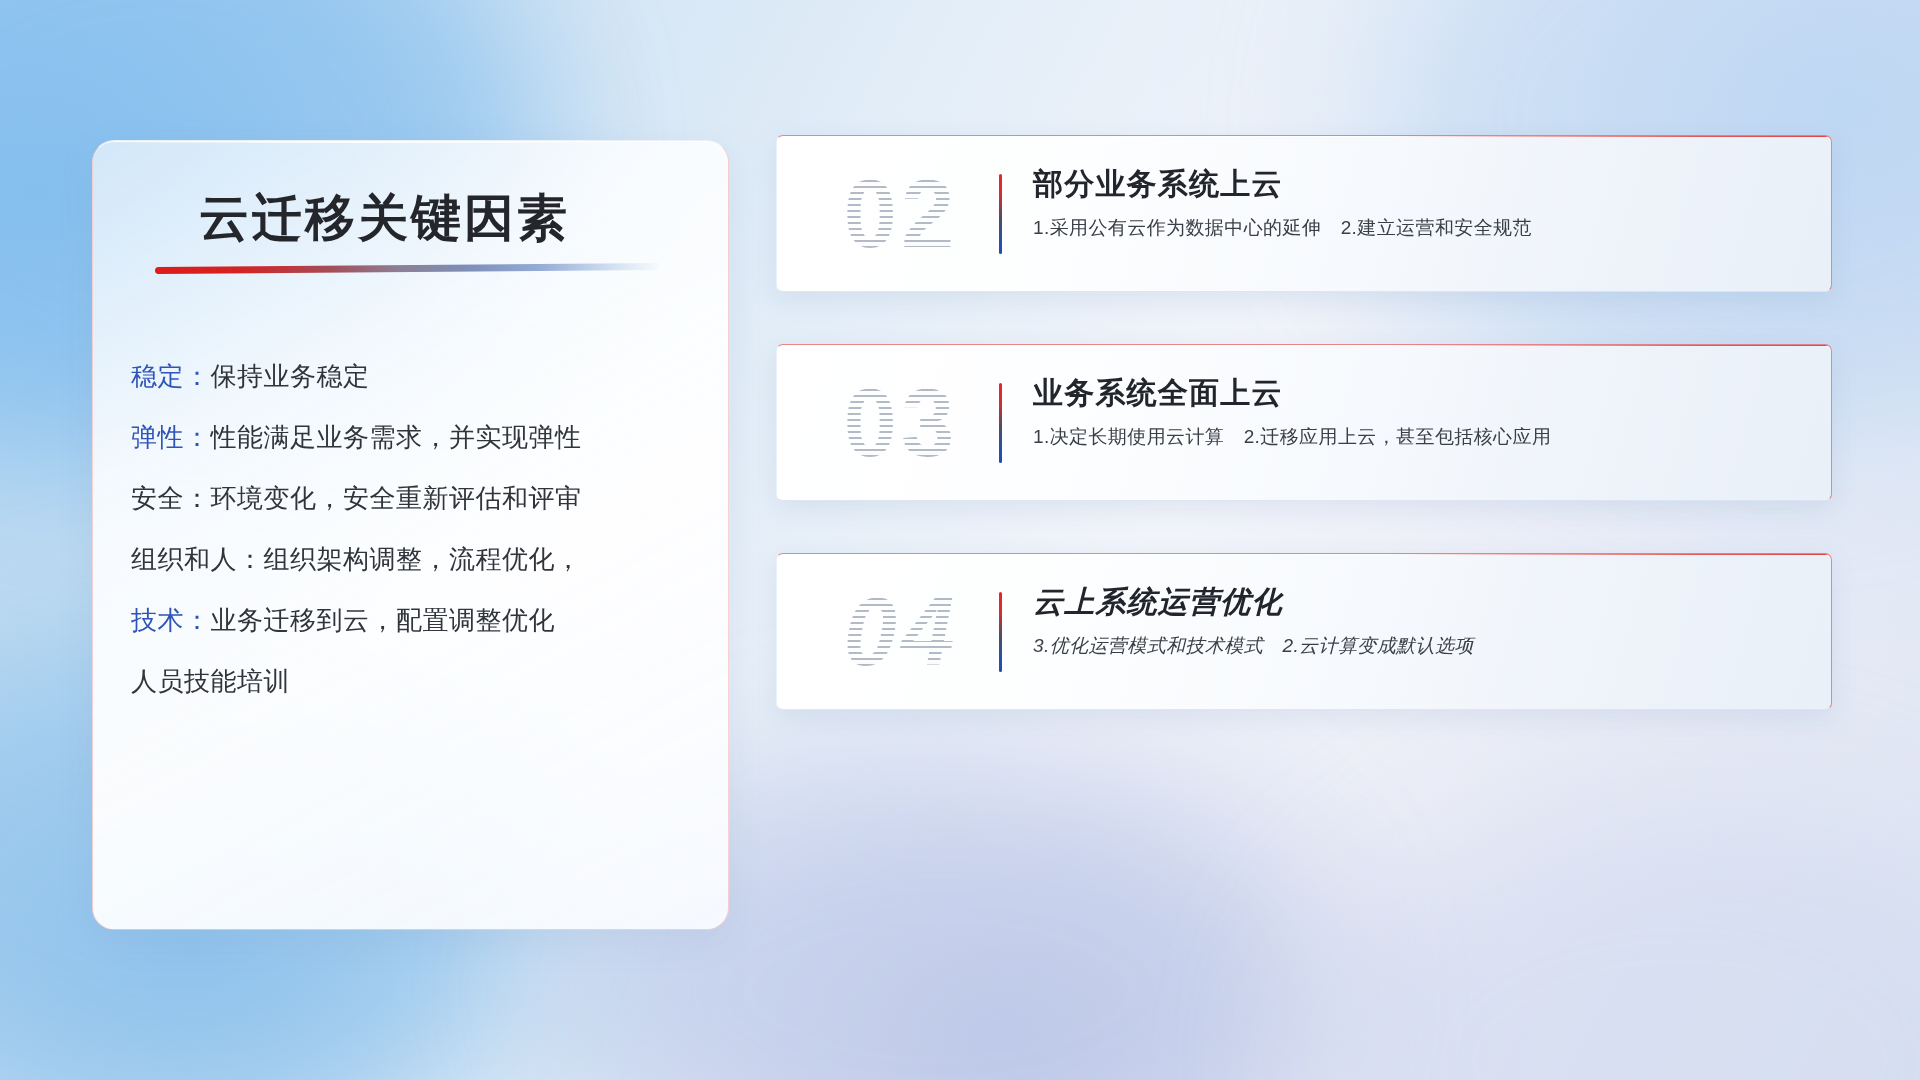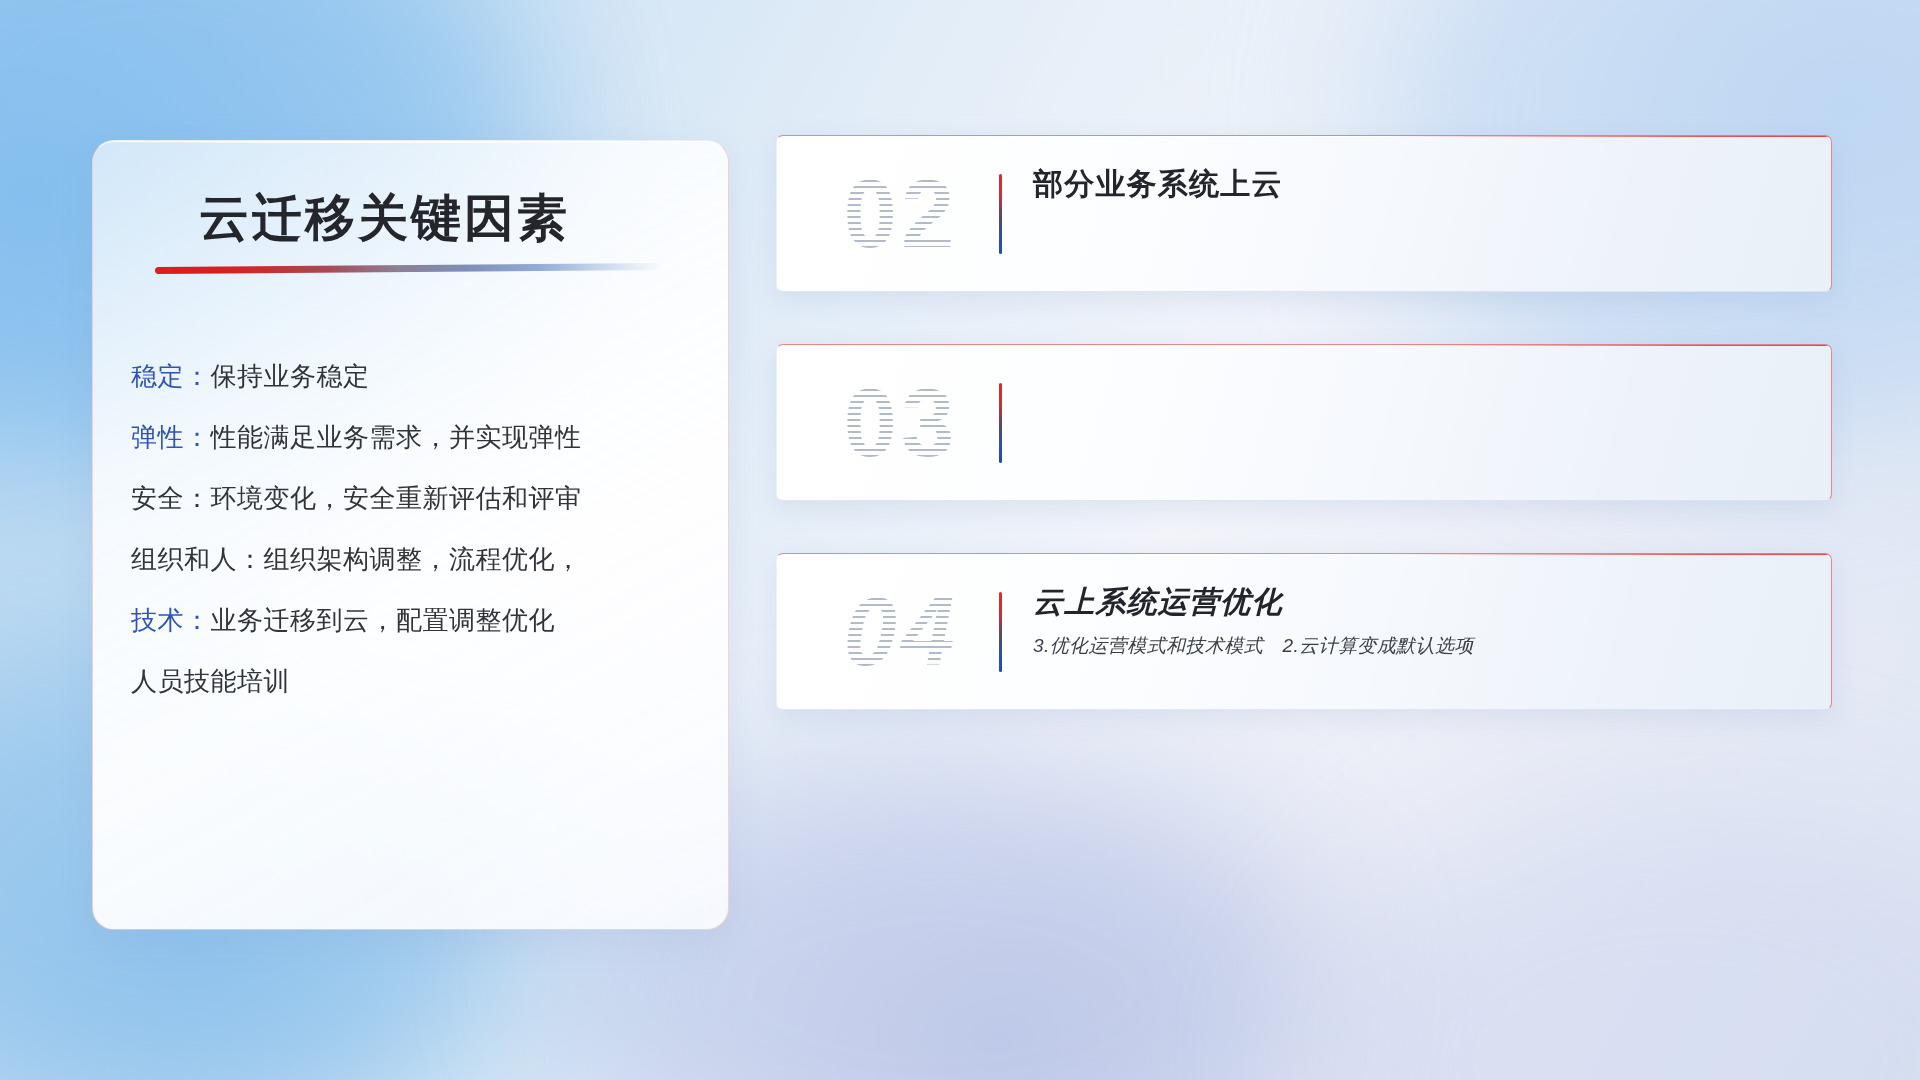"1.采用公有云作为数据中心的延伸 2.建立运营和安全规范" div.card-sub { html: none -> <div>1.采用公有云作为数据中心的延伸 2.建立运营和安全规范</div> }
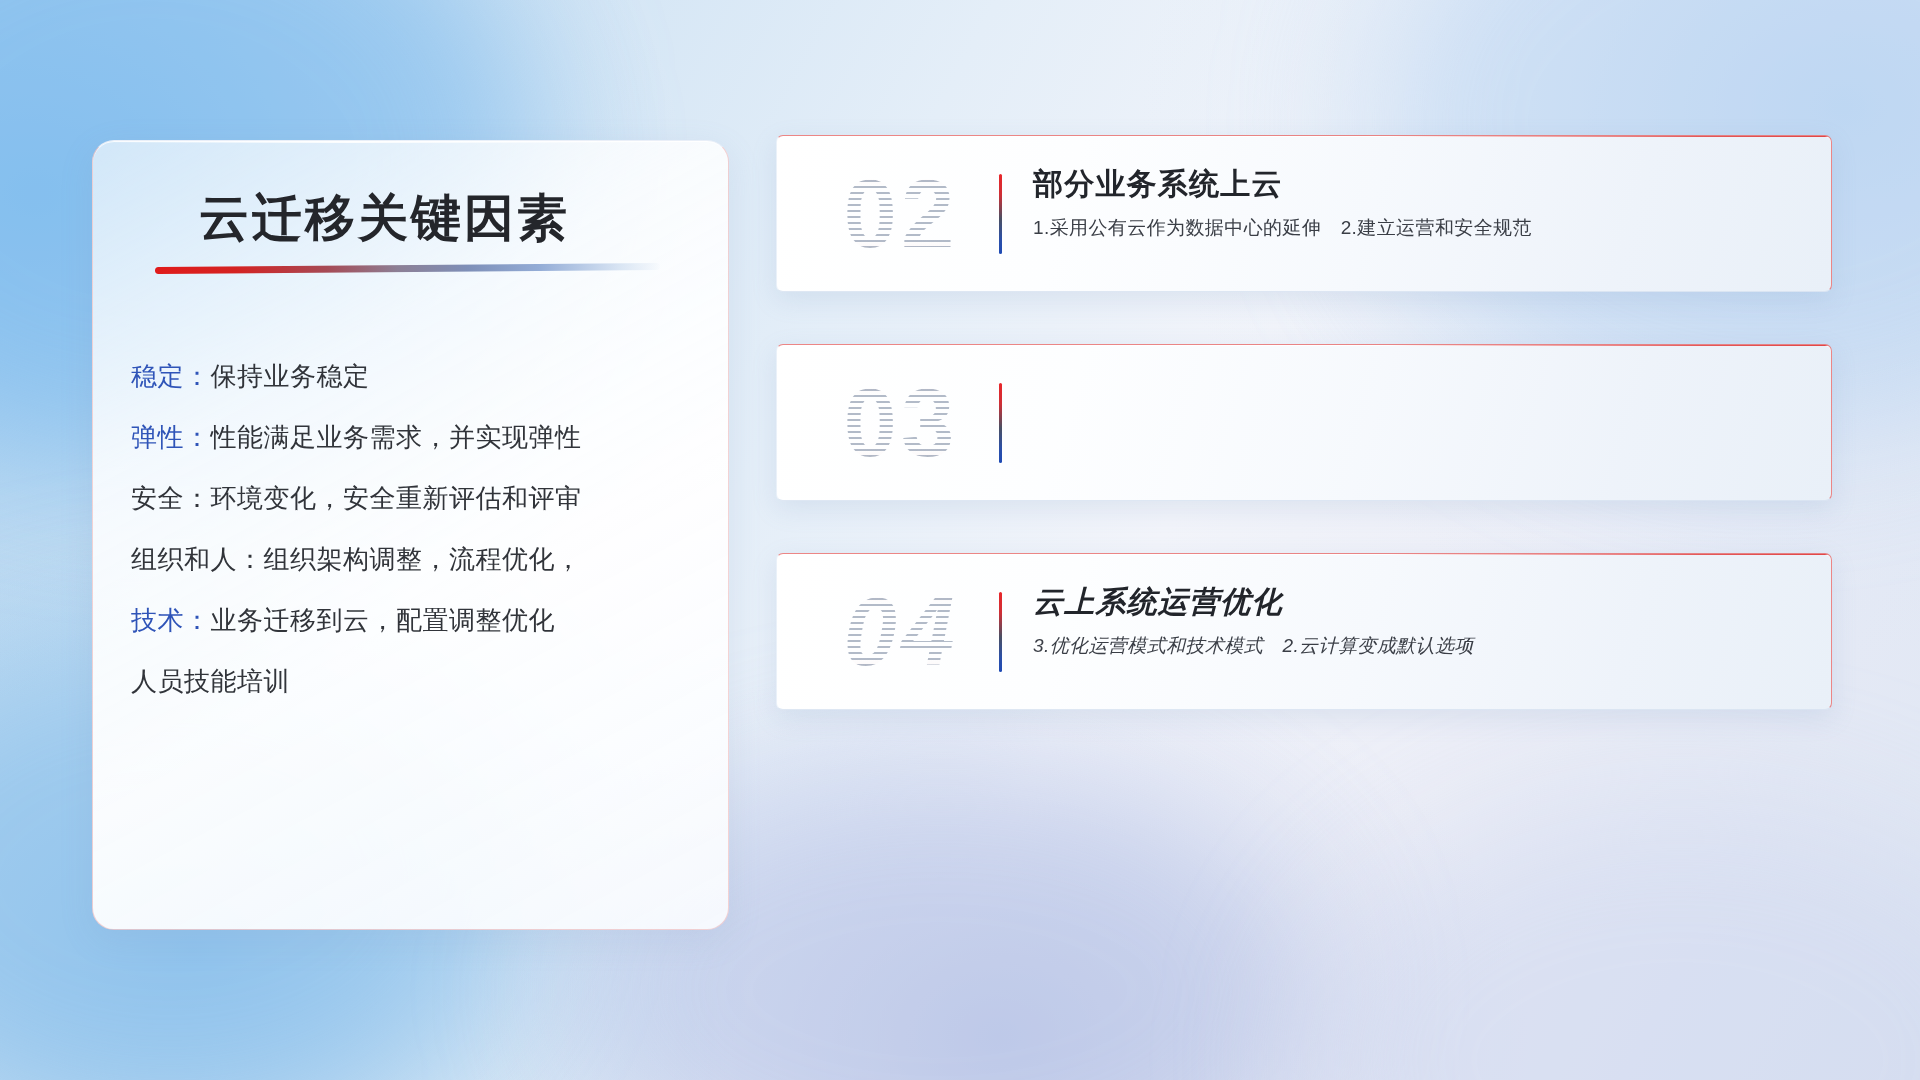"业务系统全面上云" div.card-text { html: none -> <div> <div>业务系统全面上云</div> <div>1.决定长期使用云计算 2.迁移应用上云，甚至包括核心应用</div> </div> }
